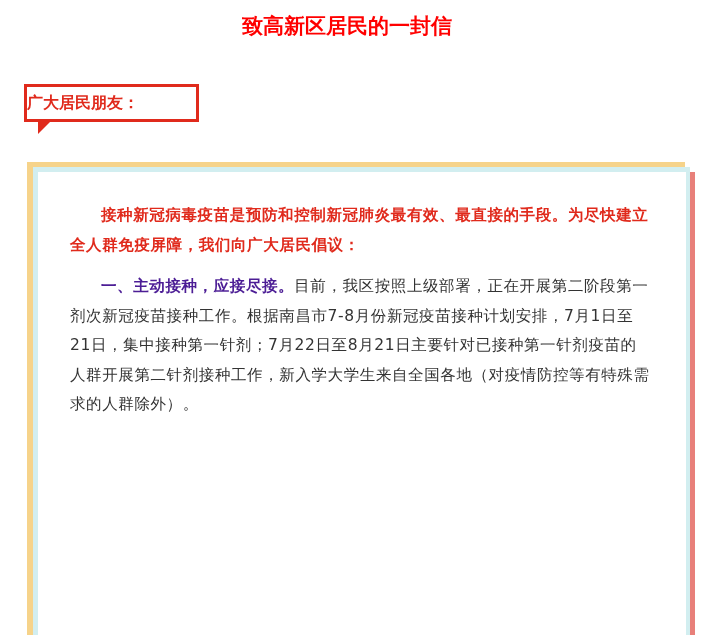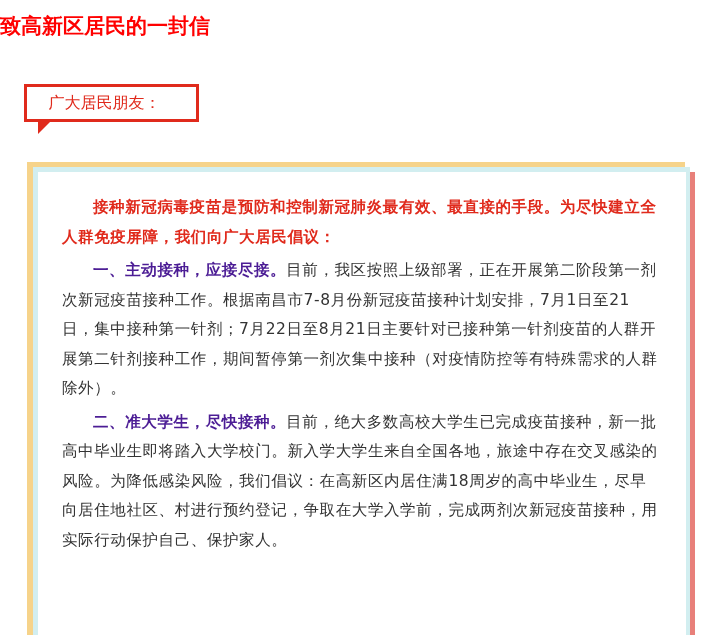"致高新区居民的一封信" .page-title { text-align: none -> center }
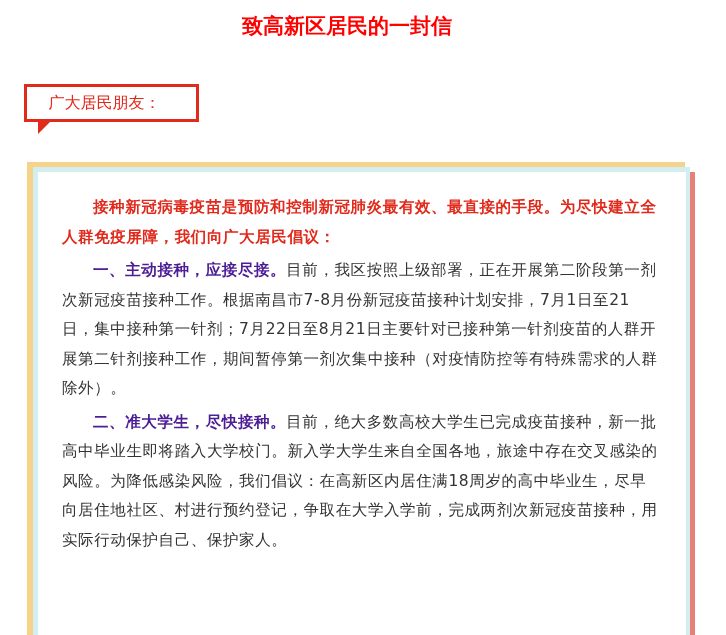"广大居民朋友：" .greeting-label { font-weight: normal -> bold; text-align: center -> left }
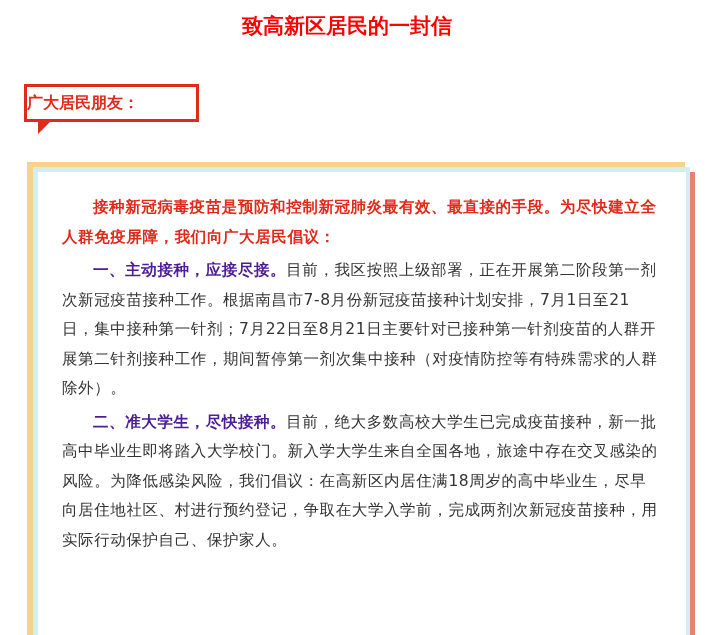"接种新冠病毒疫苗是预防和控制新冠肺炎最有效、最直接的手段。为尽快建立全人群免疫屏" .content p { margin: 4px -> 12px }
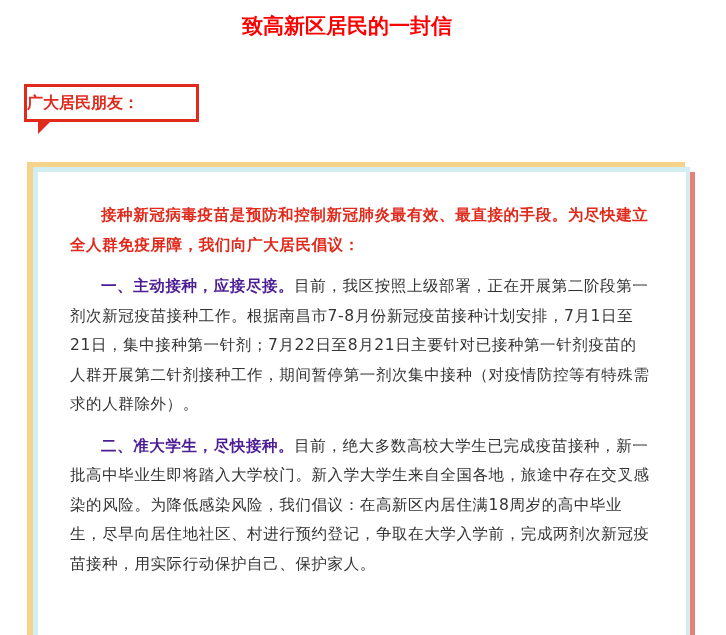"目前，我区按照上级部署，正在开展第二阶段第一剂次新冠疫苗接种工作。根据南昌市7-" span { text: 期间暂停第一剂次集中接种 -> 新入学大学生来自全国各地 }
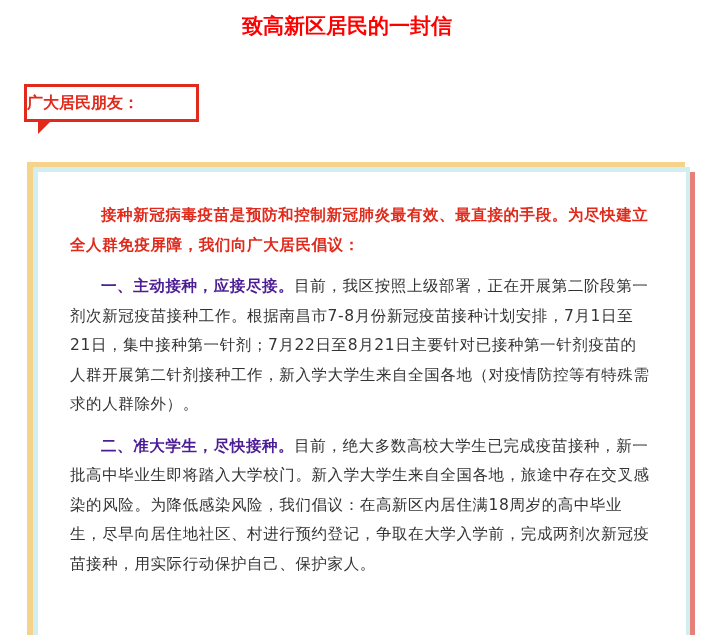"二、准大学生，尽快接种。目前，绝大多数高校大学生已完成疫苗接种，新一批高中毕业生" p.gap { html: <p> <span>二、准大学生，尽快接种。</span><span>目前，绝大多数高校大学生已完成疫苗接种，新一批高中毕业生即将踏入大学校门。新入学大学生来自全国各地，旅途中存在交叉感染的风险。为降低感染风险，我们倡议：在高新区内居住满18周岁的高中毕业生，尽早向居住地社区、村进行预约登记，争取在大学入学前，完成两剂次新冠疫苗接种，用实际行动保护自己、保护家人。</span> </p> -> none }
